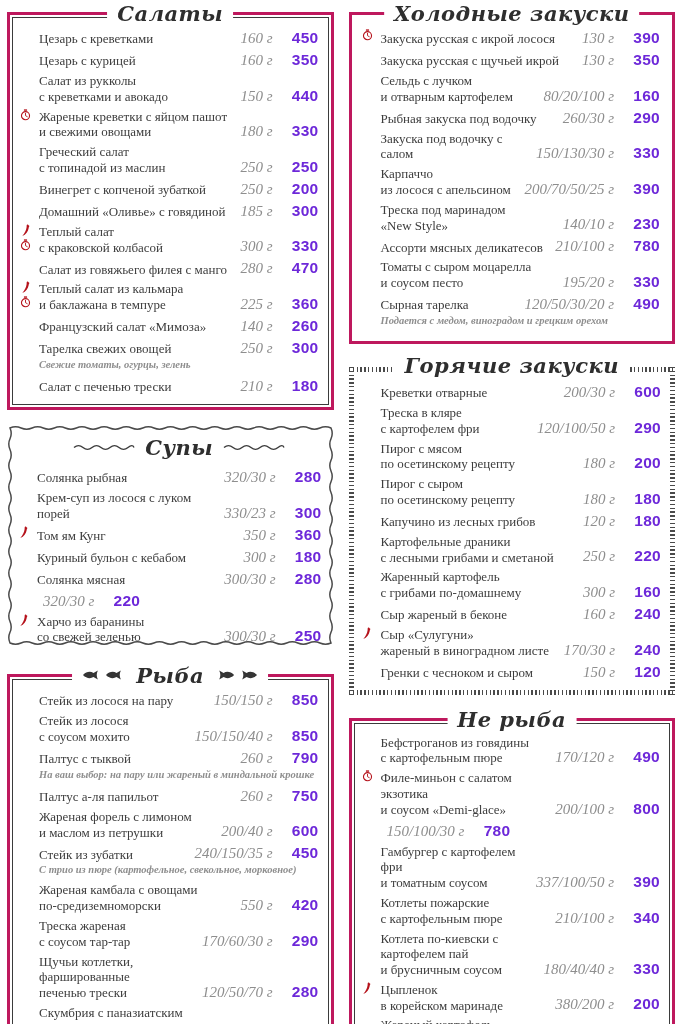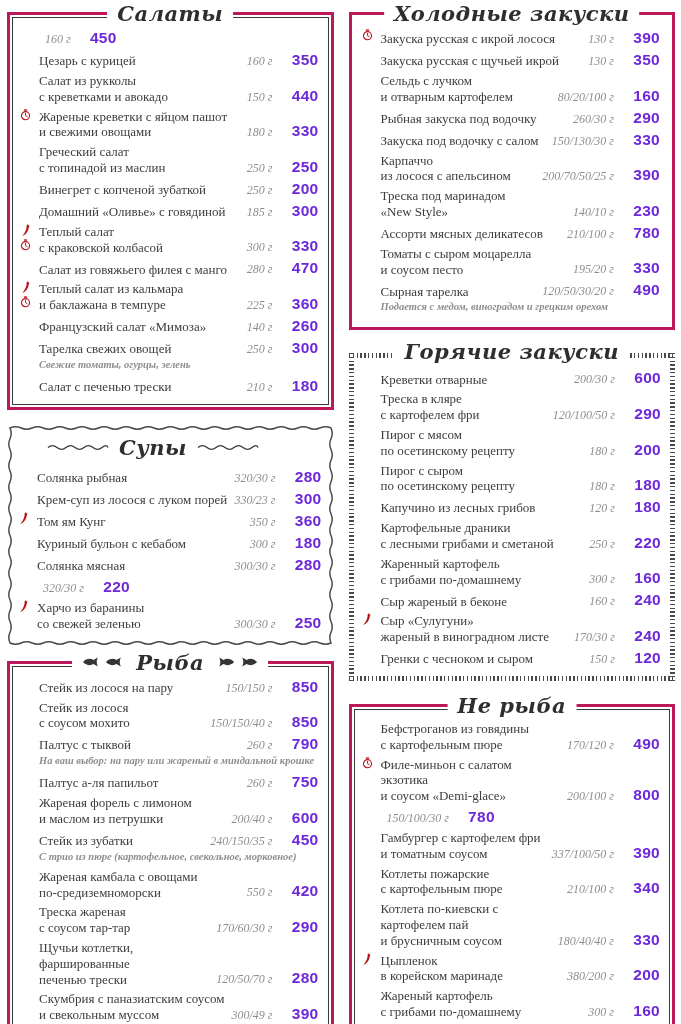"Цезарь с креветками" div.item-name { html: none -> <div>Цезарь с креветками</div> }
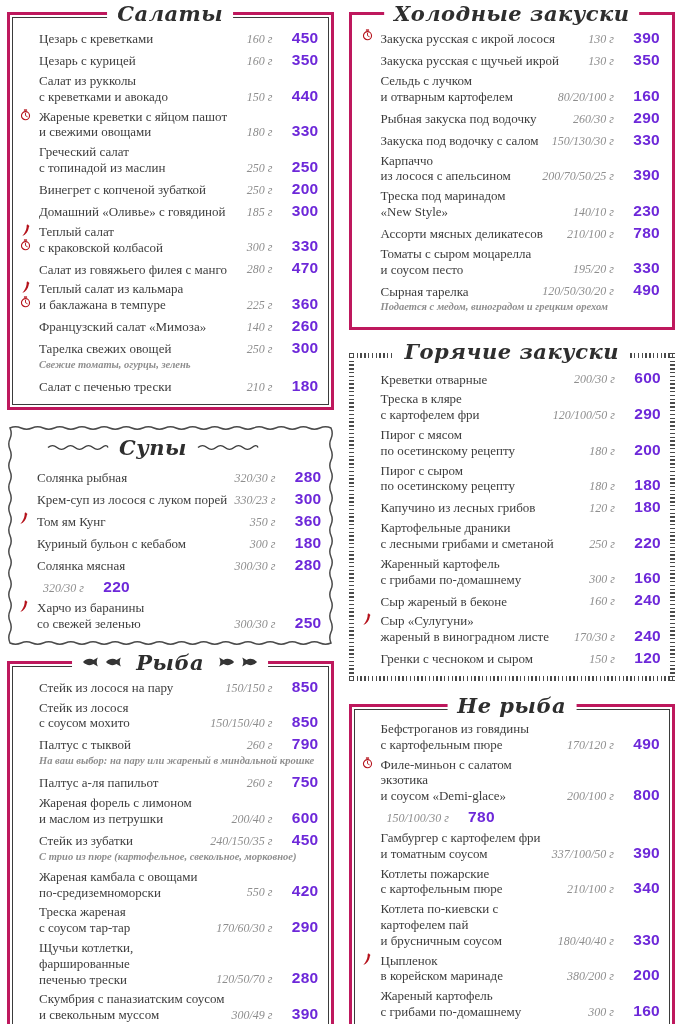"160 г" .weight { font-size: 12px -> 15px }
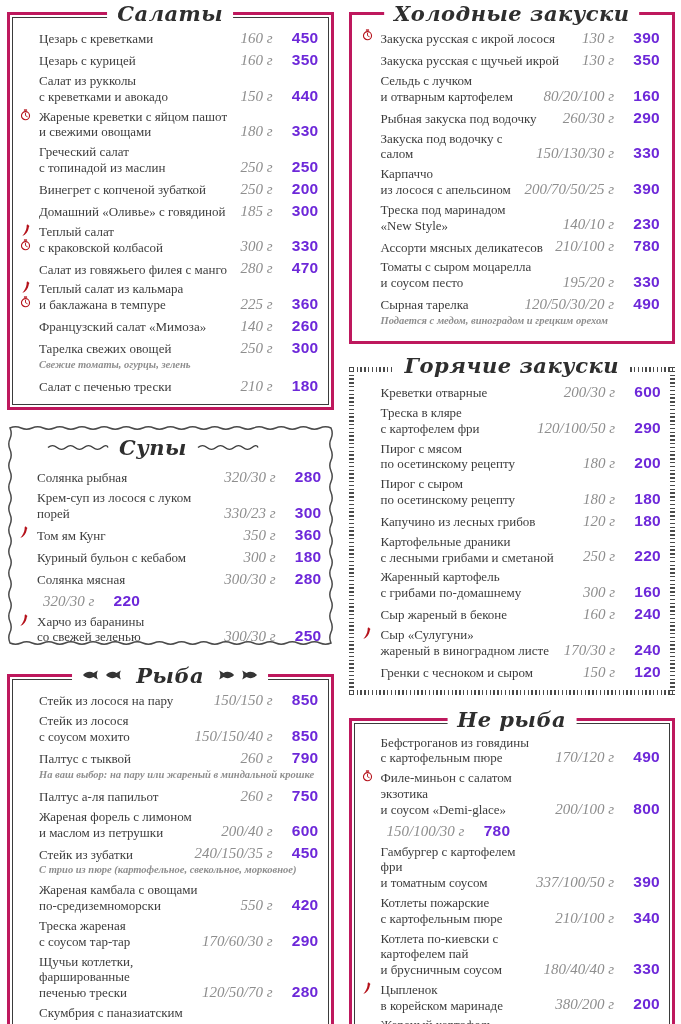"Супы" .box-title.inflow { justify-content: none -> center }
